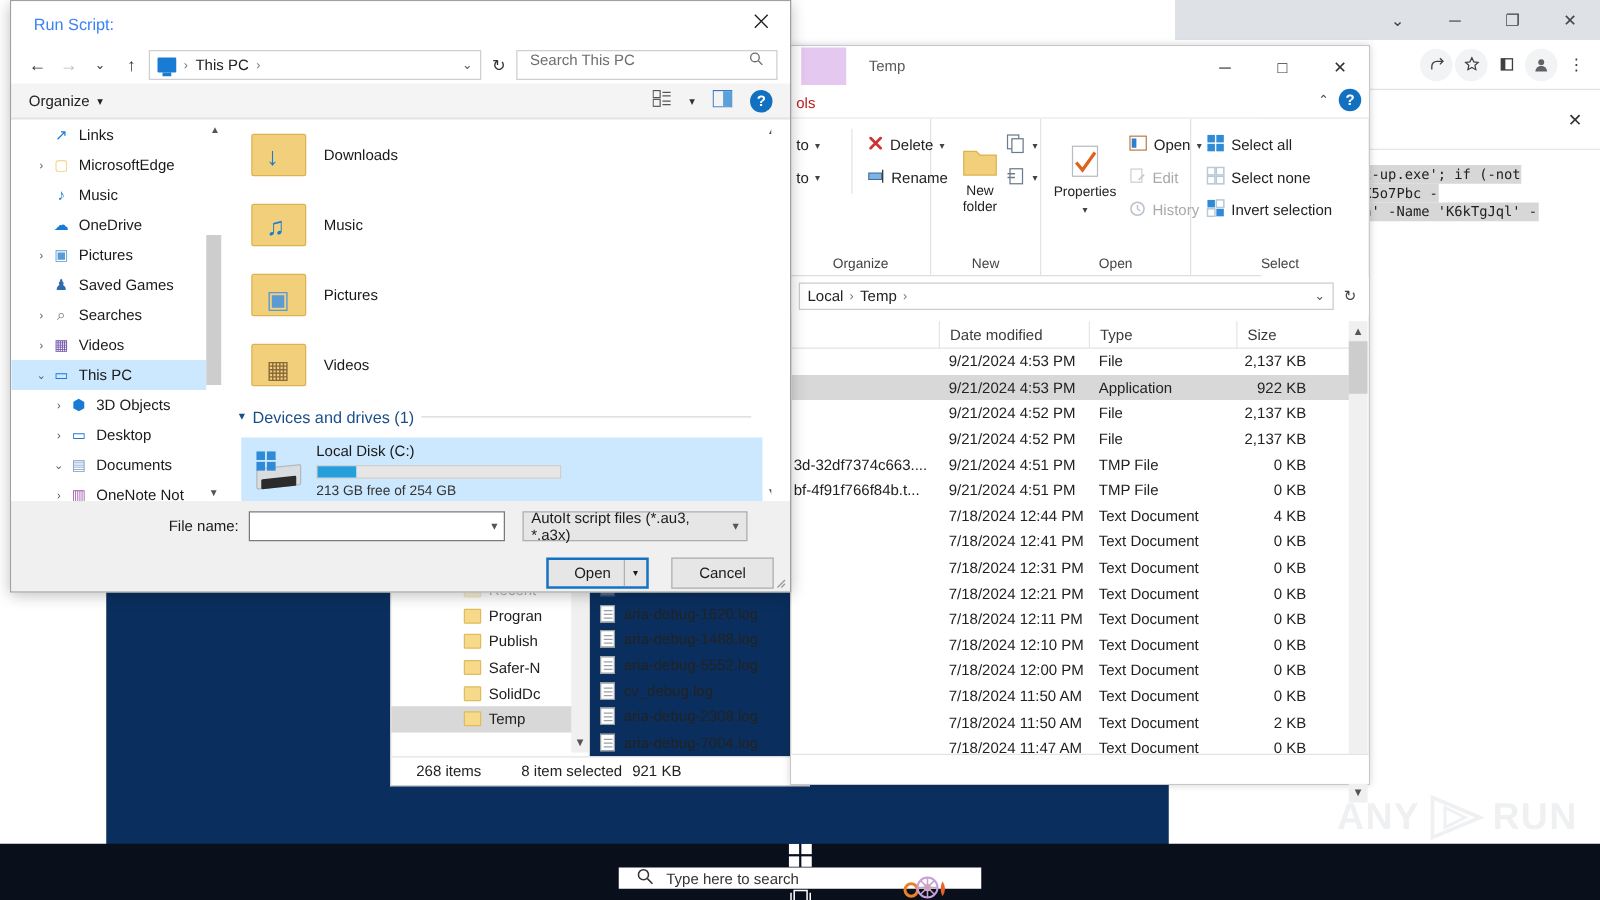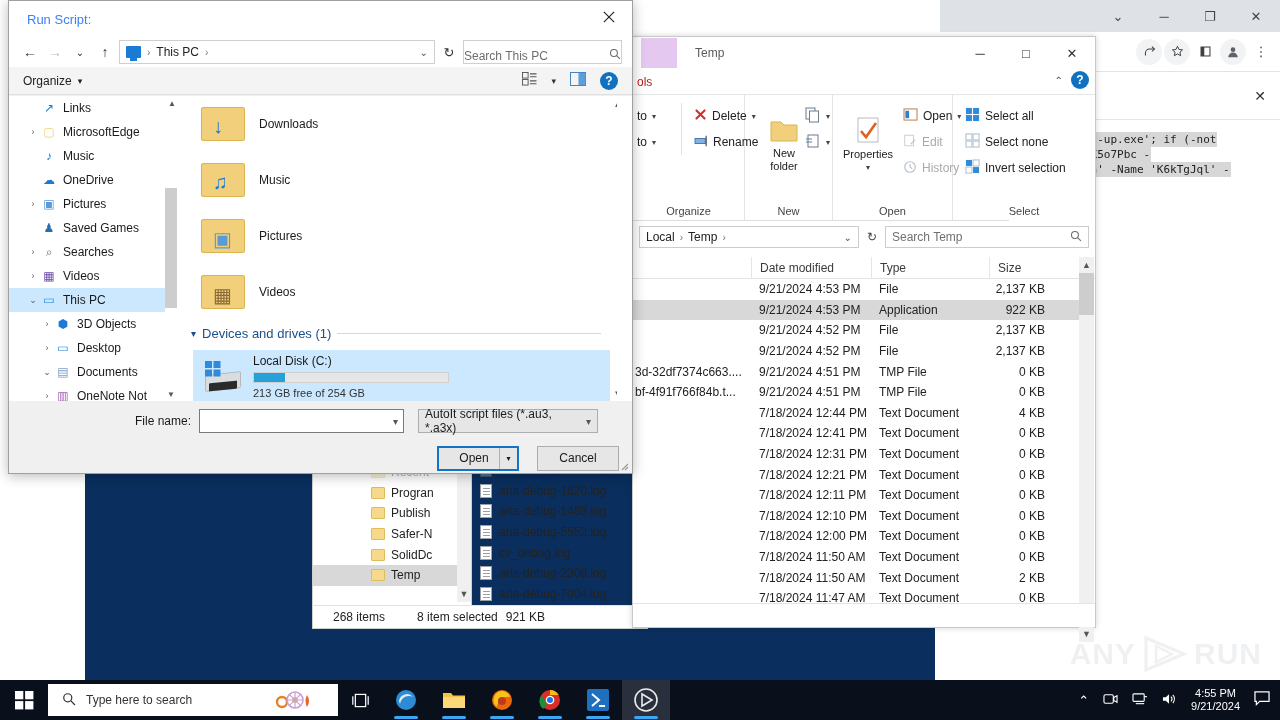"Search This PC" .dlg-search { align-items: flex-end -> flex-start; padding: 0 0 -> 0 10px; width: 159px -> 209px }
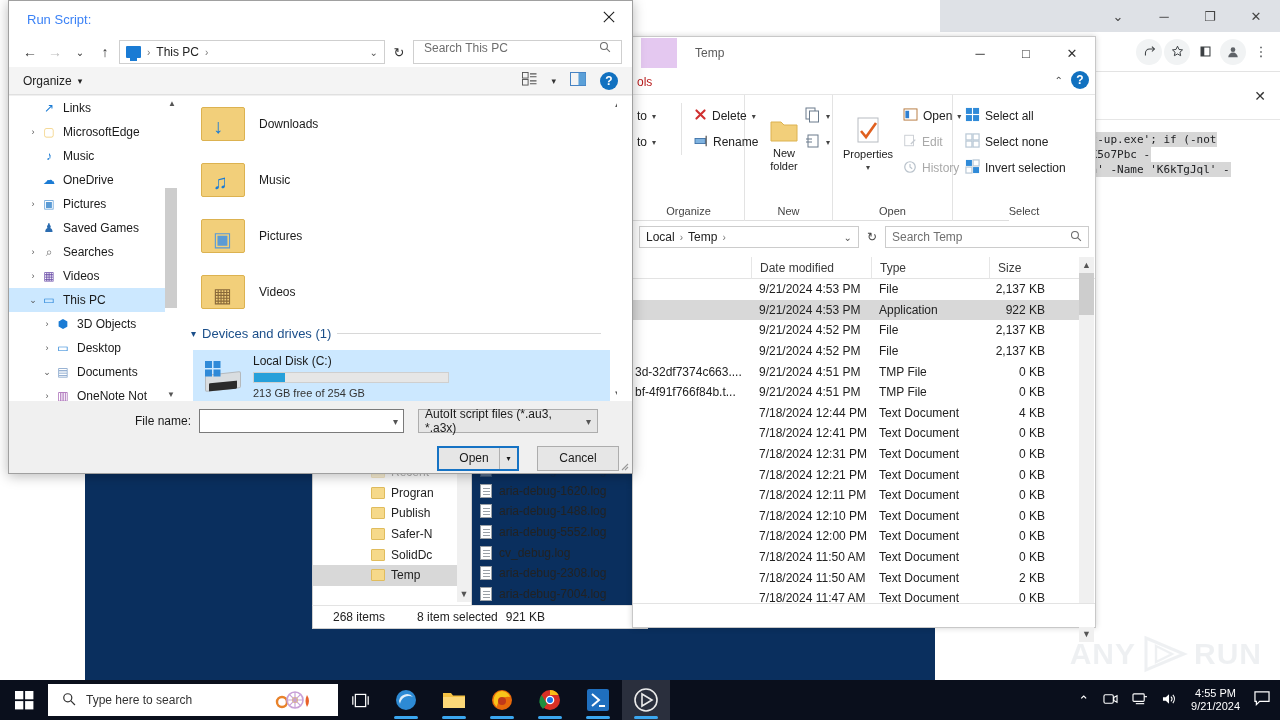"Search Temp" div.search-box { html: <div> <span>Search Temp</span> <span><svg> <circle></circle> <path></path> </svg></span> </div> -> none }
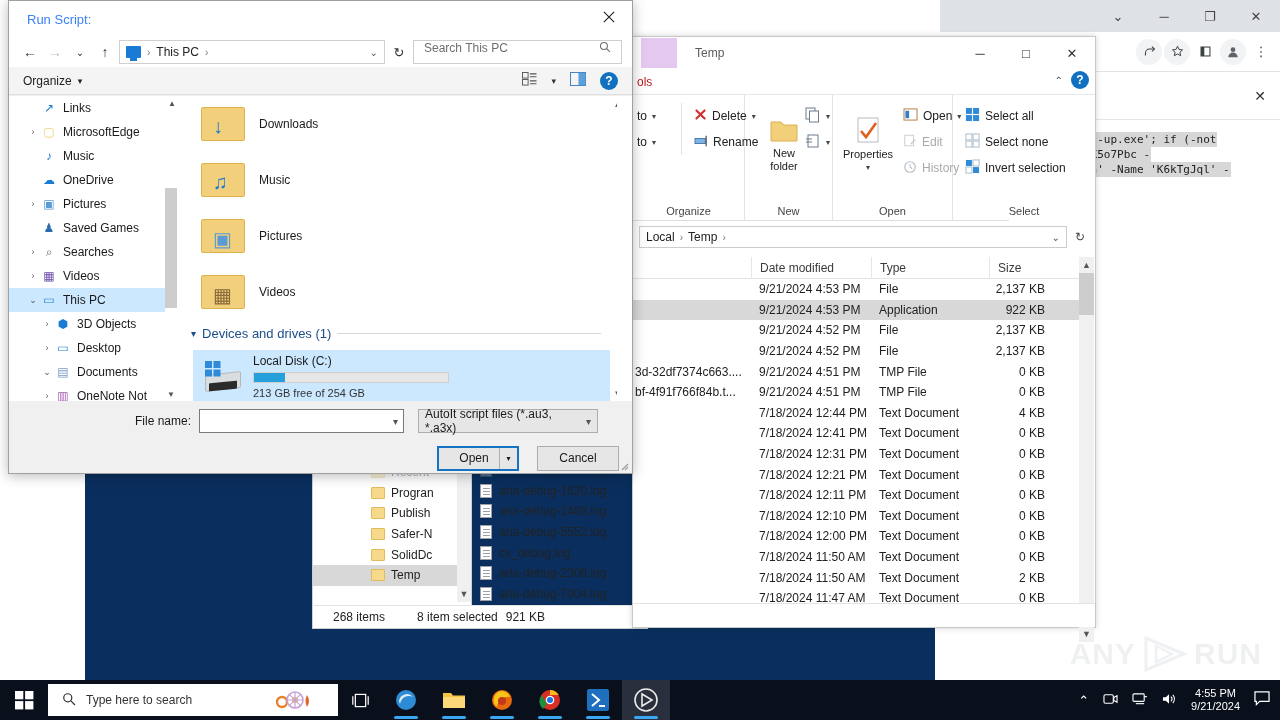"Type here to search" .taskbar { flex-direction: none -> column; height: 40px -> 45px }
